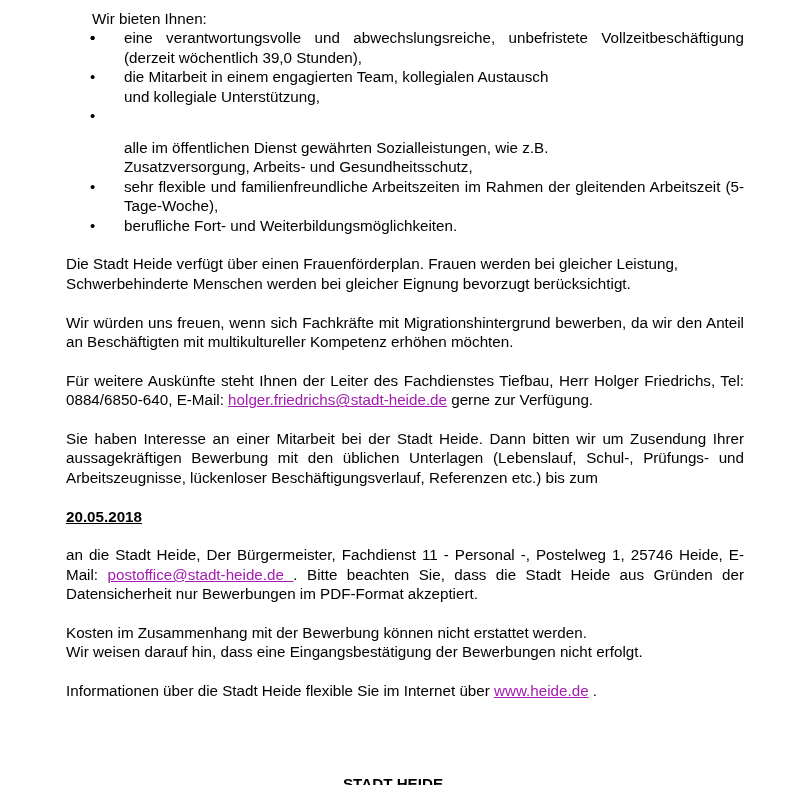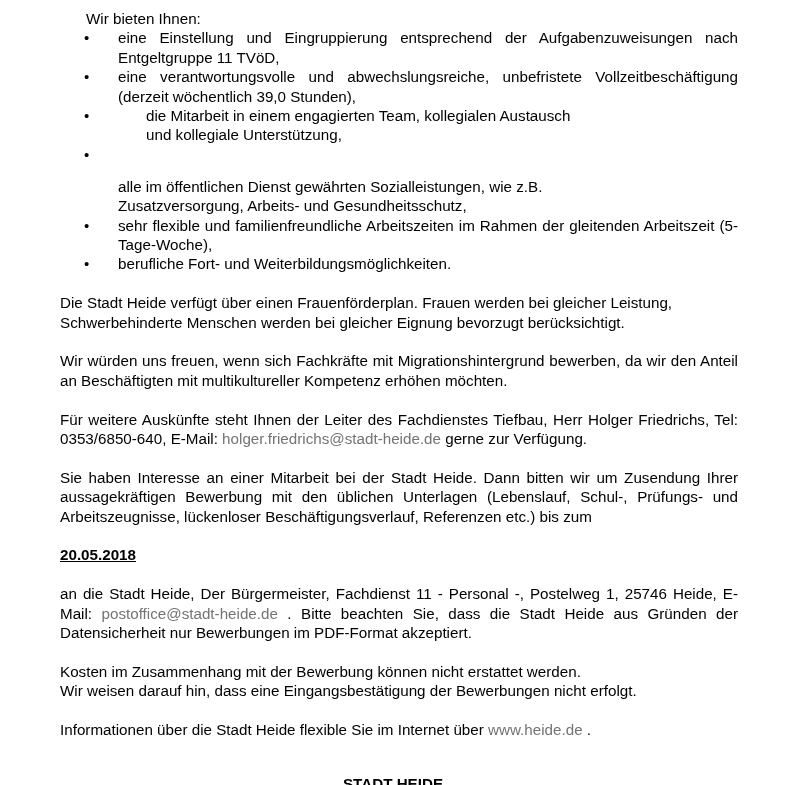"Wir bieten Ihnen:" .page { left: 60px -> 66px }
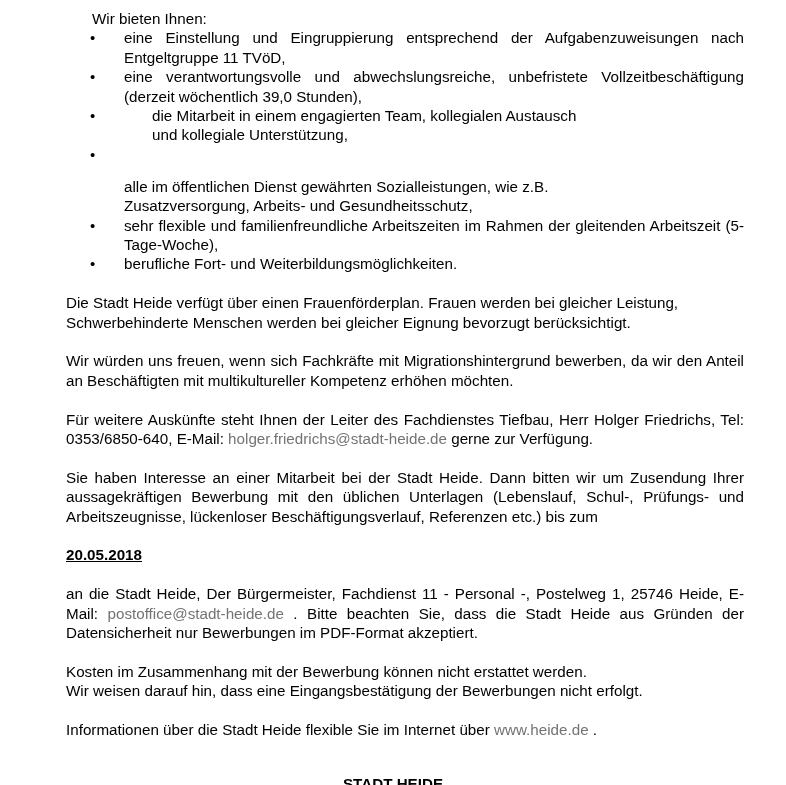"eine Einstellung und Eingruppierung" span { html: <span>eine Einstellung und Eingruppierung entsprechend der Aufgabenzuweisungen nach Entgeltgruppe 11 TVöD,</span> -> none }
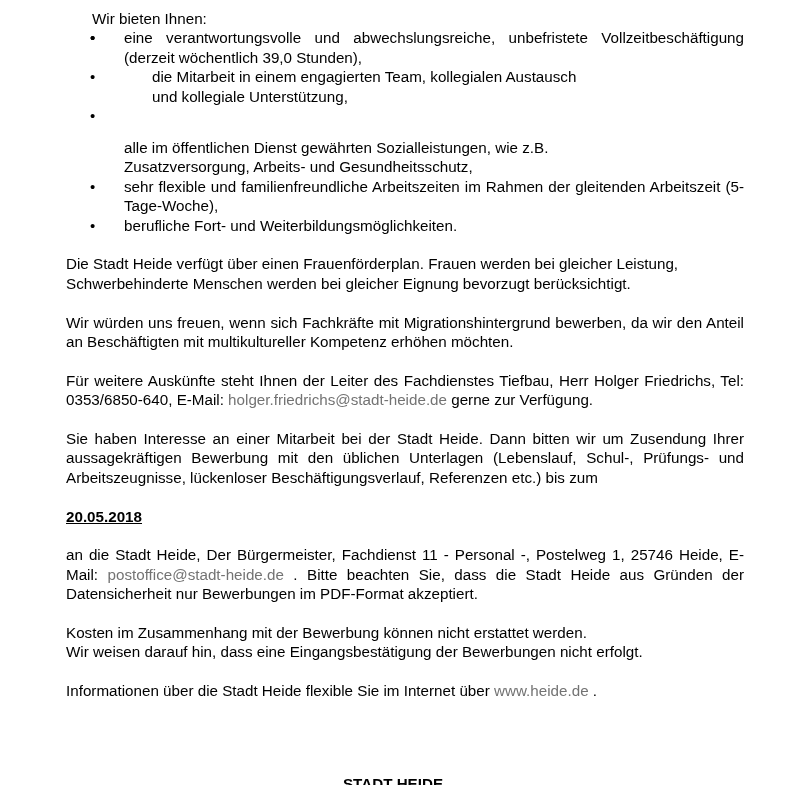"die Mitarbeit in einem engagierten" span { margin-left: 28px -> none }
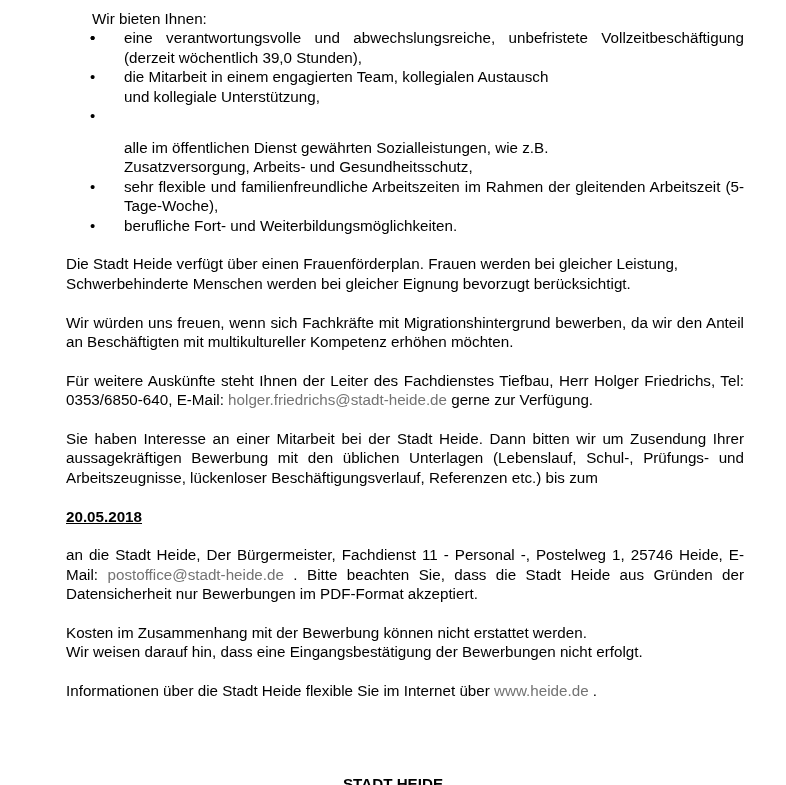"Für weitere Auskünfte steht Ihnen" span { text: 0353/6850-640 -> 0884/6850-640 }
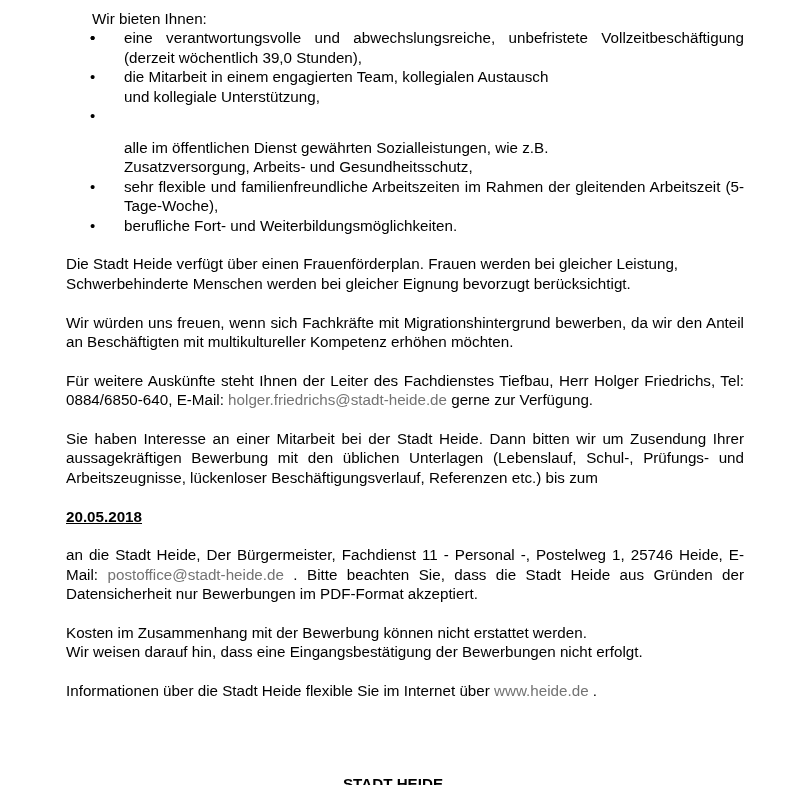"holger.friedrichs@stadt-heide.de" a.link { color: #737373 -> #a21caf; text-decoration: none -> underline }
